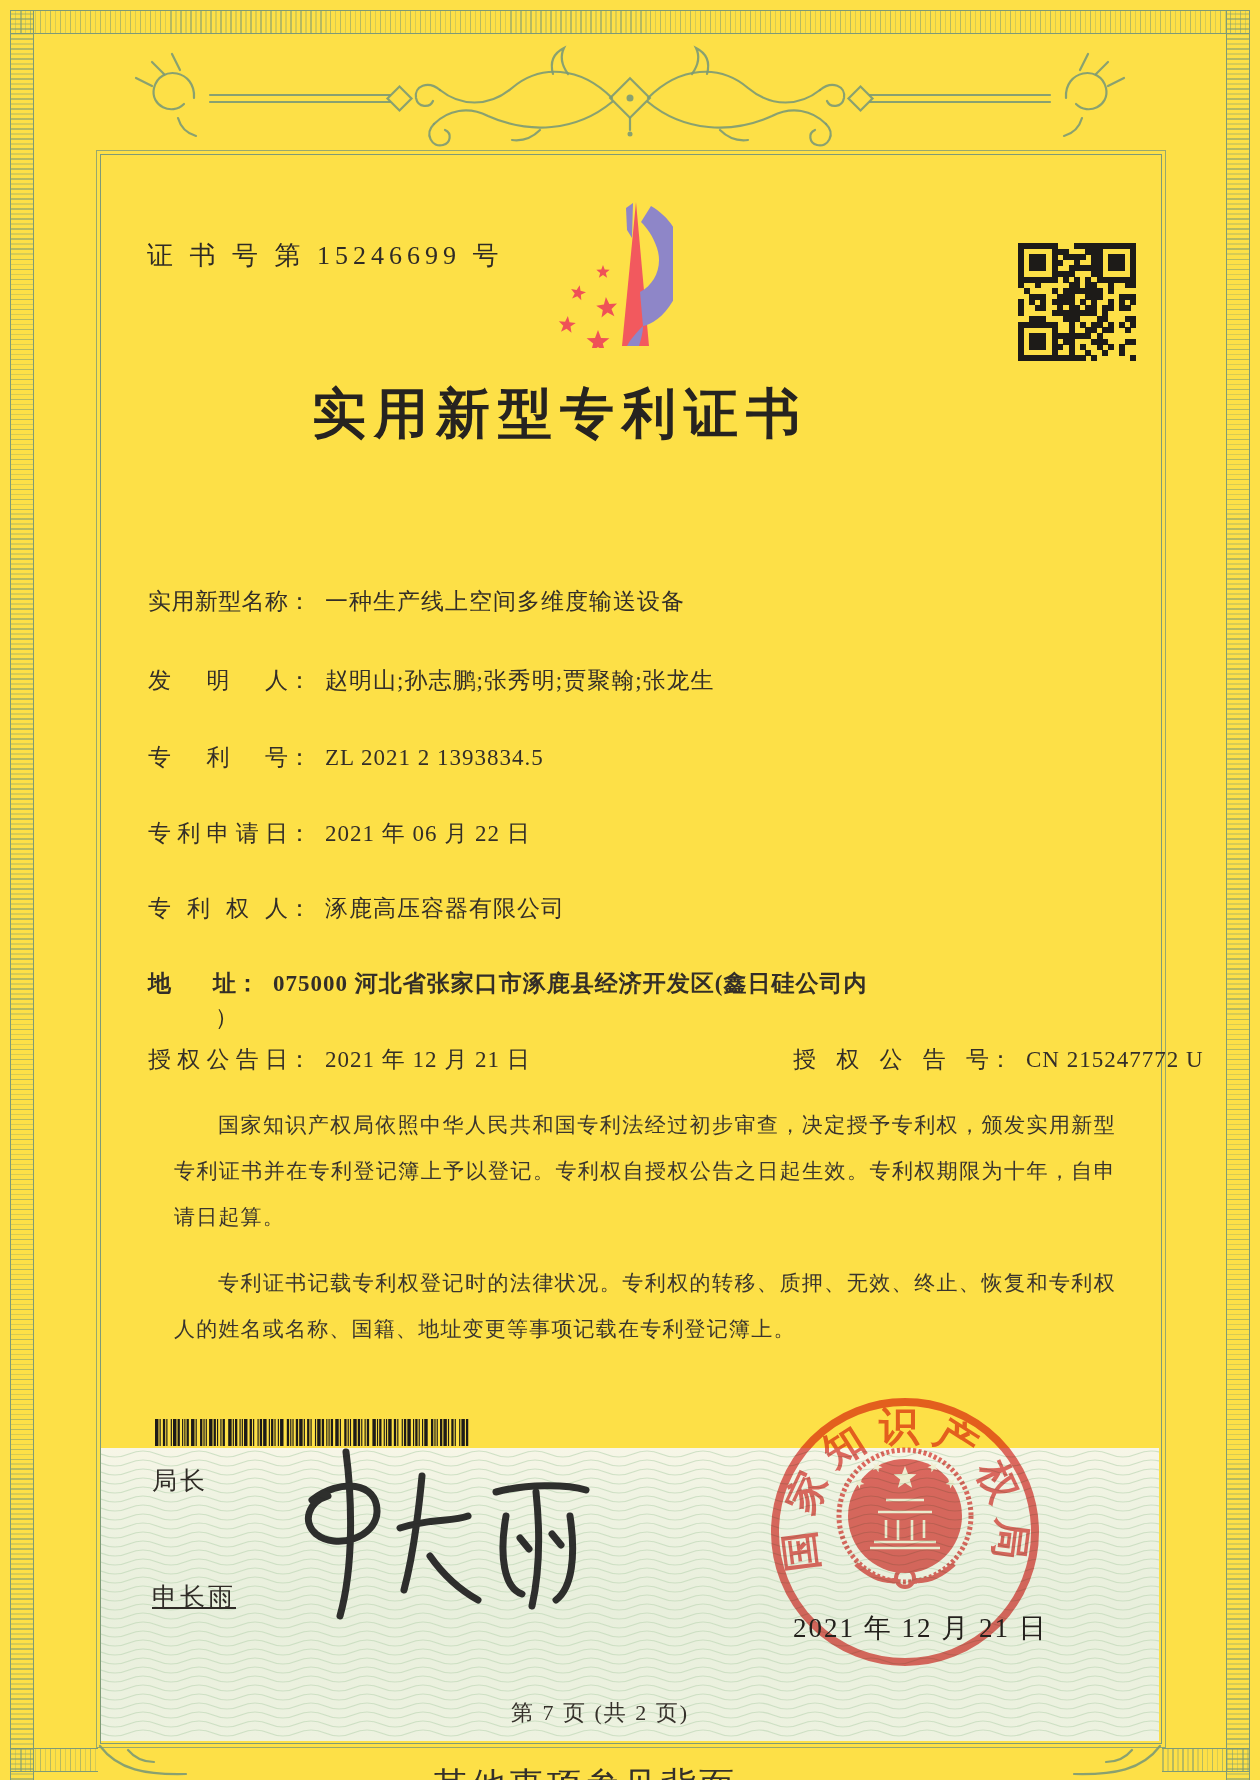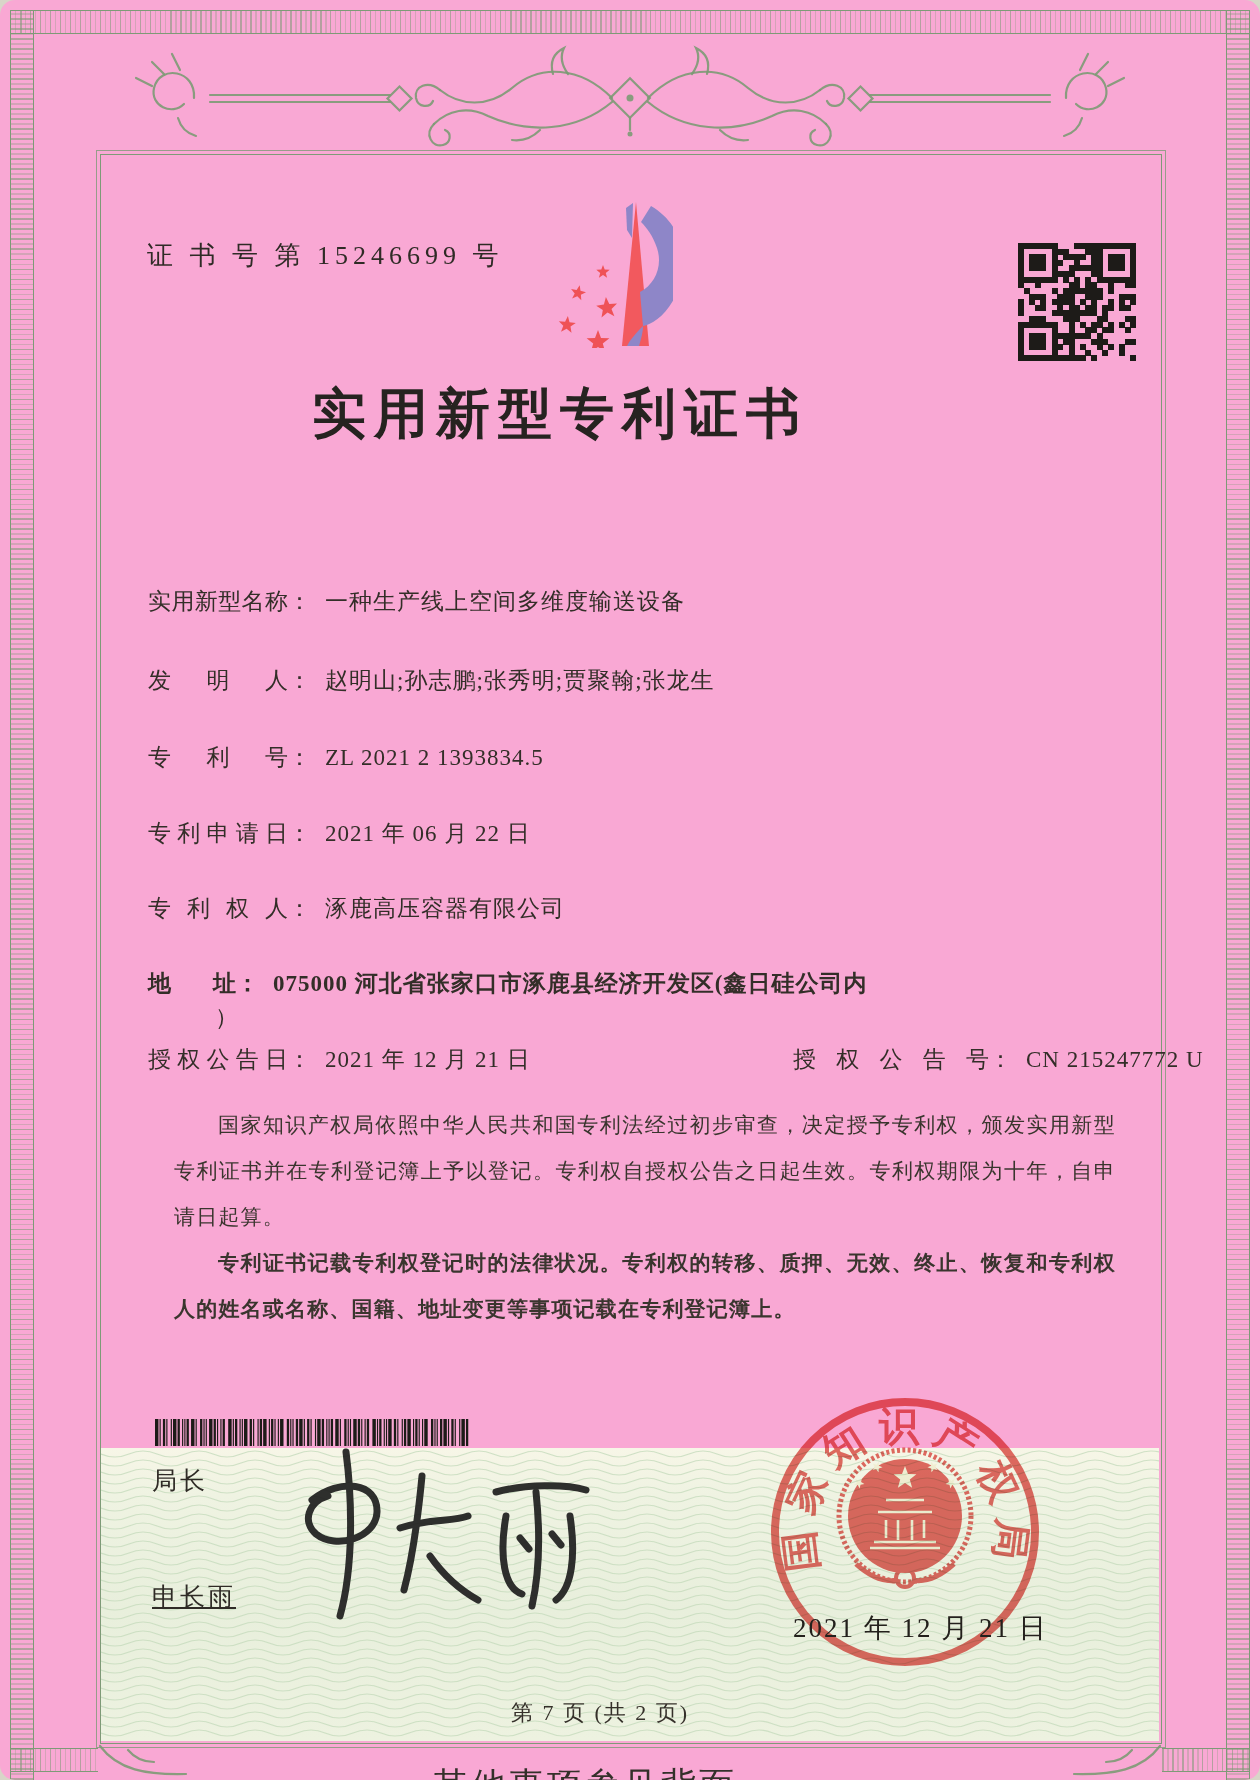"证 书 号 第 15246699" #page { background: #f9a8d4 -> #fde047; border-radius: 15px -> none }
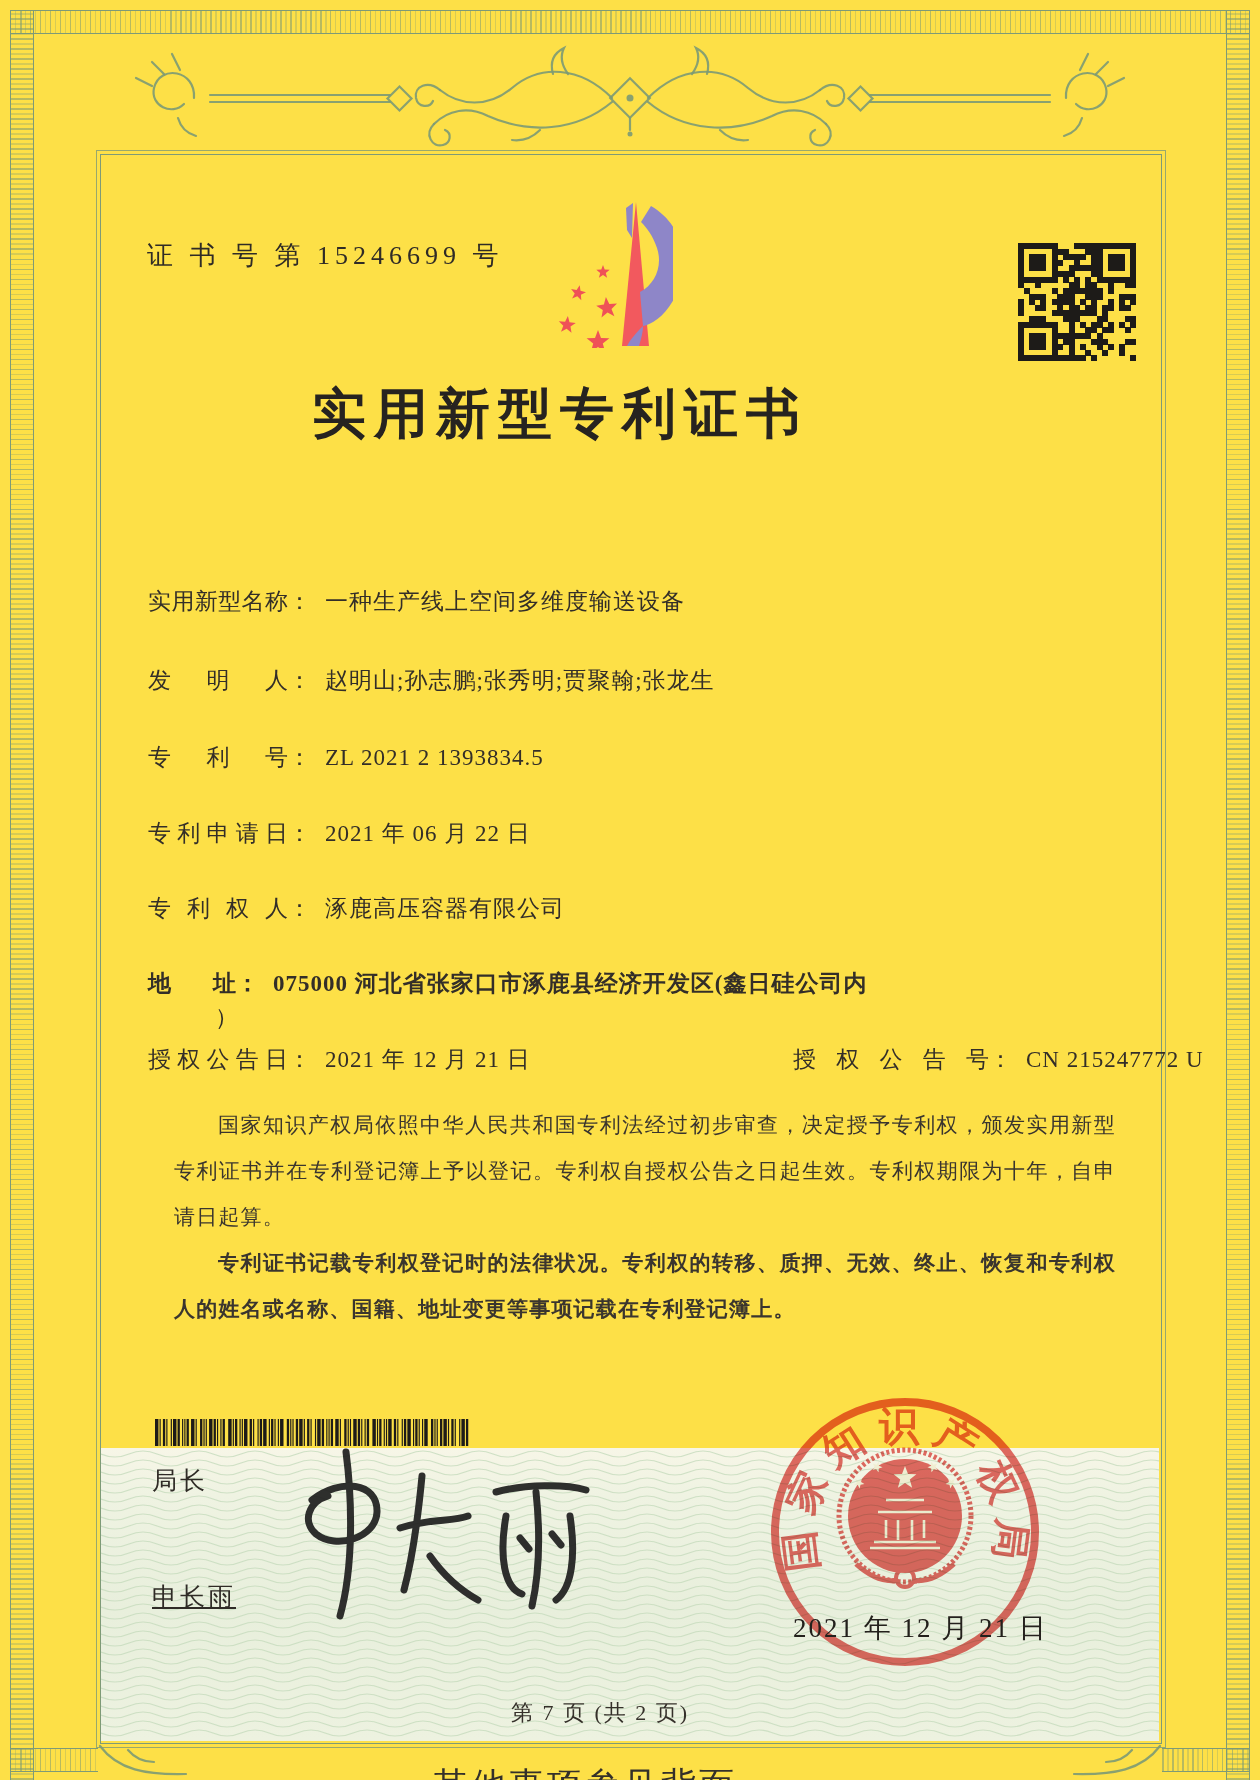"专利证书记载专利权登记时的法律状况。专利权的转移、质押、无效、终止、恢复和专利权" #paras p + p { font-weight: bold -> none; margin-top: 0 -> 20px }
